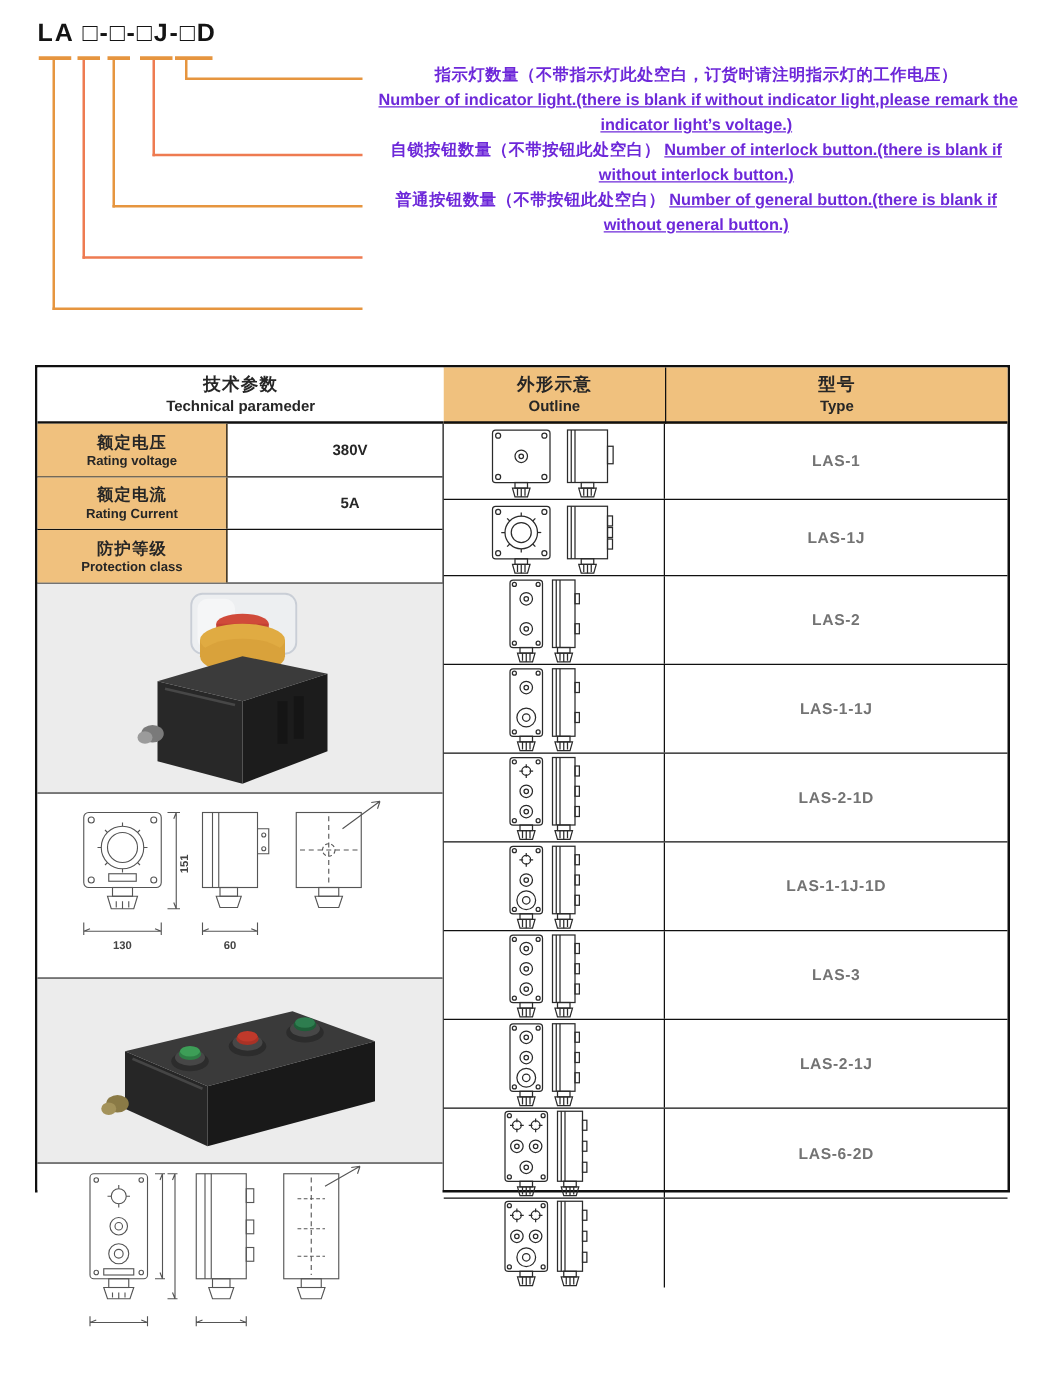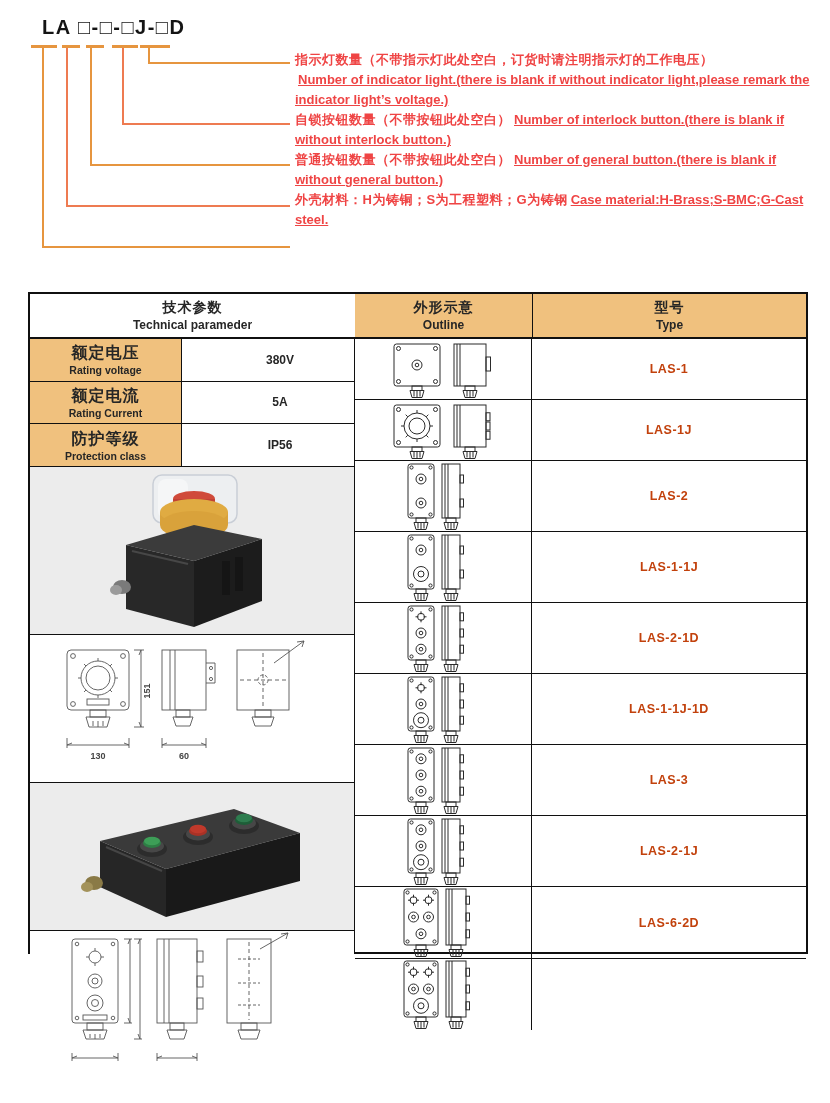"LA □-□-□J-□D" .model-code { left: 42px -> 30px }
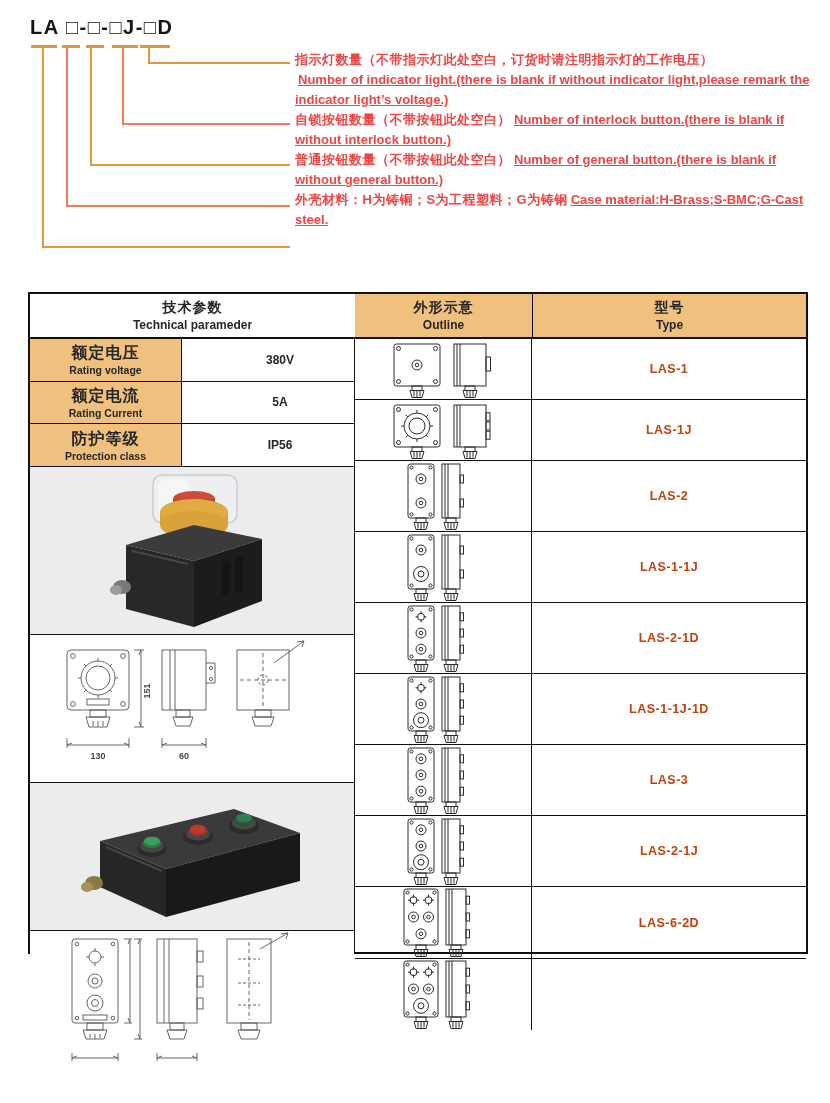"指示灯数量（不带指示灯此处空白，订货时请注明指示灯的工作电压）" .annos { color: #ef4444 -> #6d28d9; text-align: none -> center }
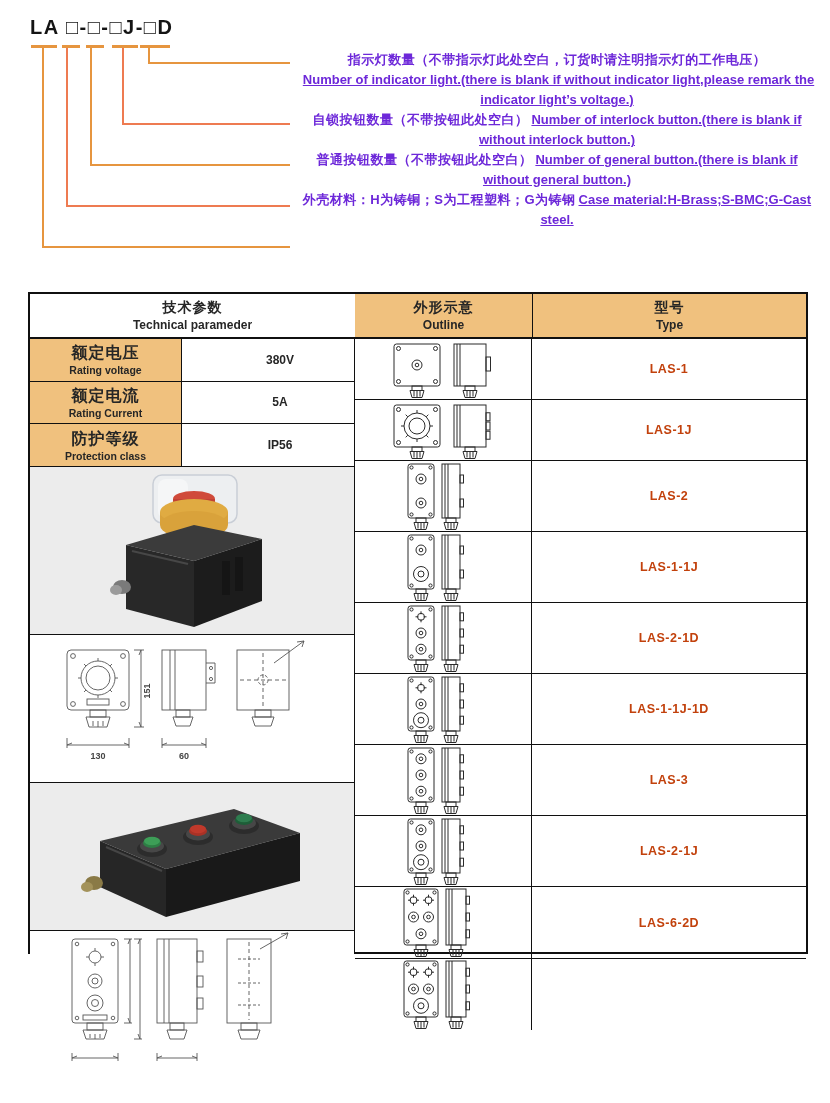"外壳材料：H为铸铜；S为工程塑料；G为铸钢 Case" p { html: <p> <span>外壳材料：H为铸铜；S为工程塑料；G为铸钢</span><span>Case material:H-Brass;S-BMC;G-Cast steel.</span> </p> -> none }
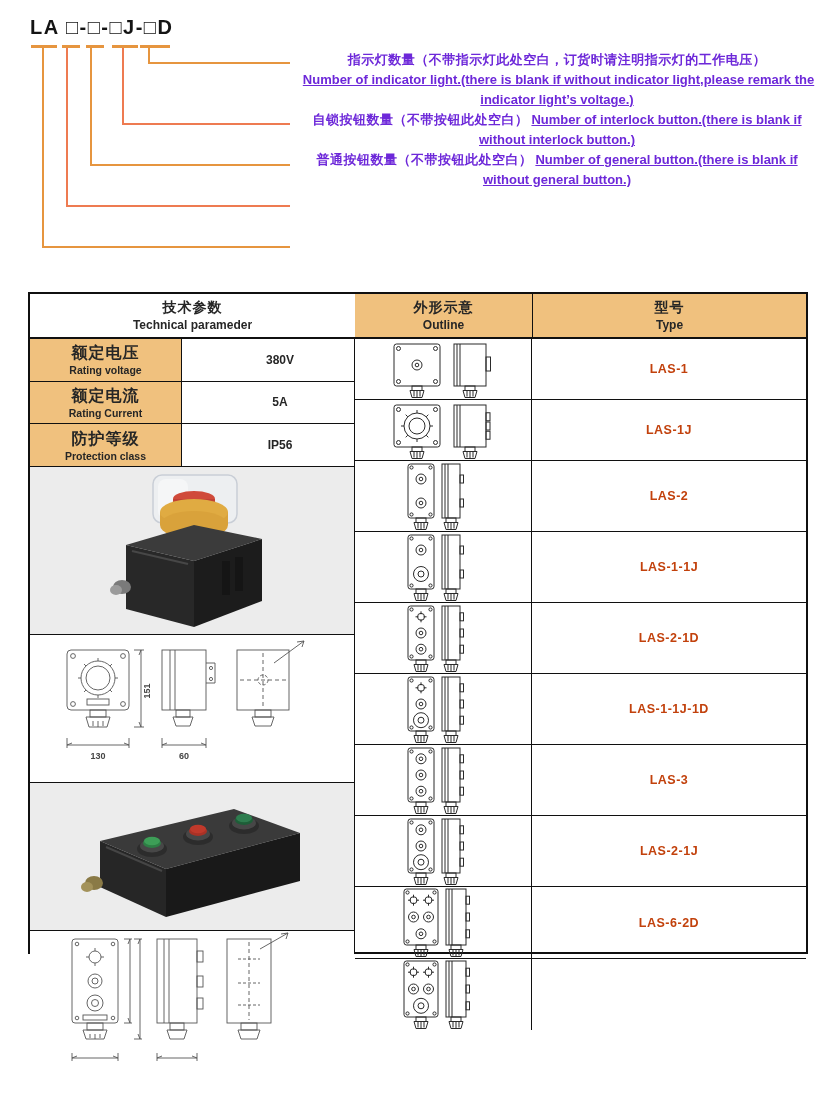"额定电压" .plabel .zh { font-size: 16px -> 13px }
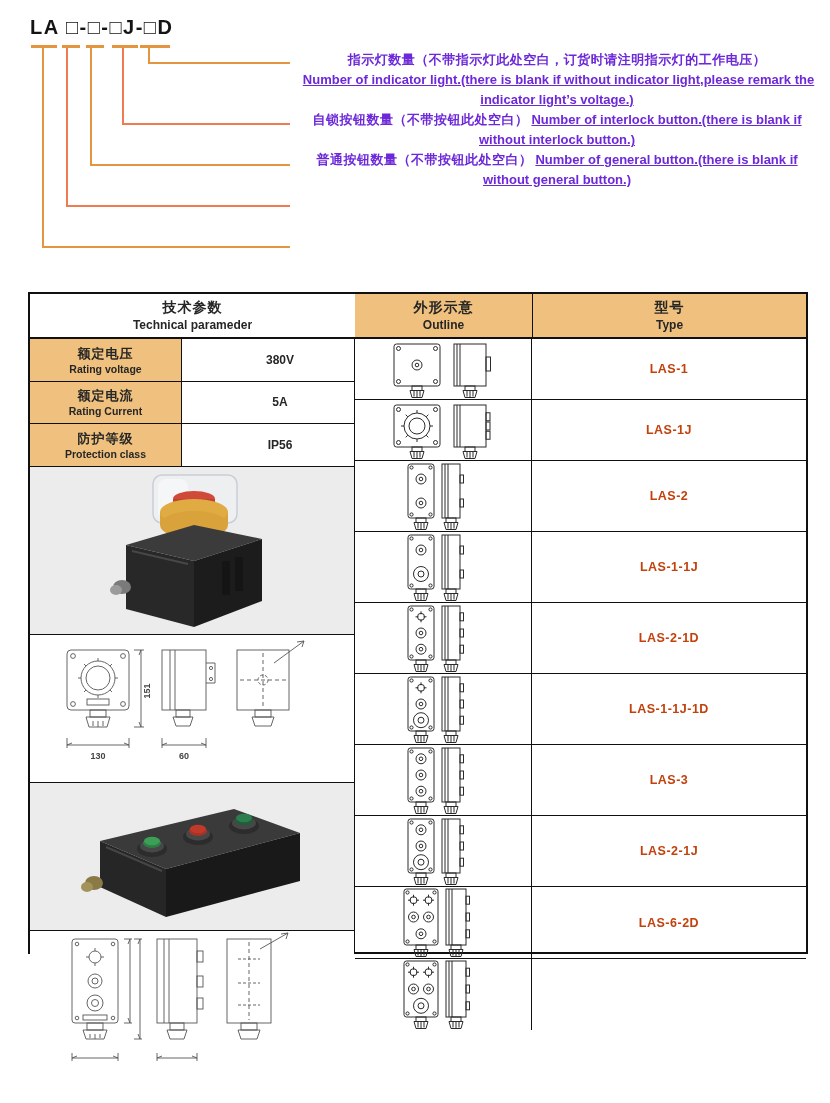"LAS-1" .cell-type { color: #c2410c -> #737373 }
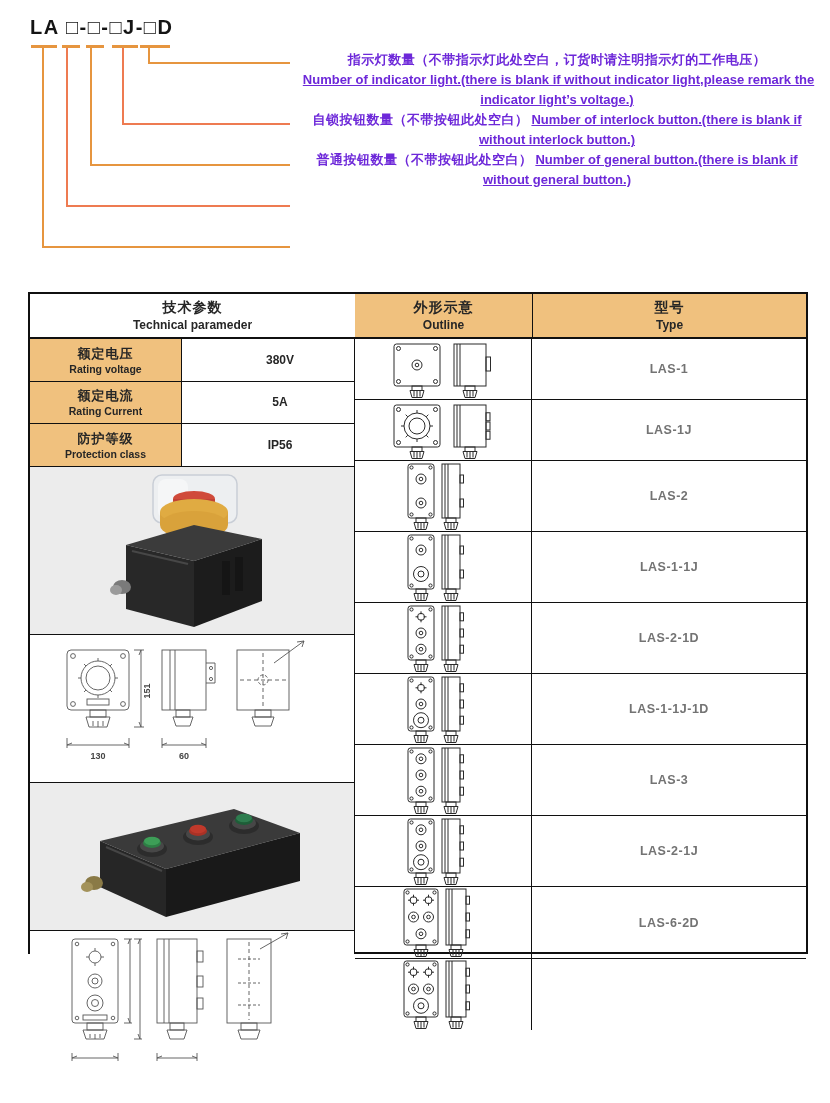"IP56" div.pvalue { html: <div>IP56</div> -> none }
